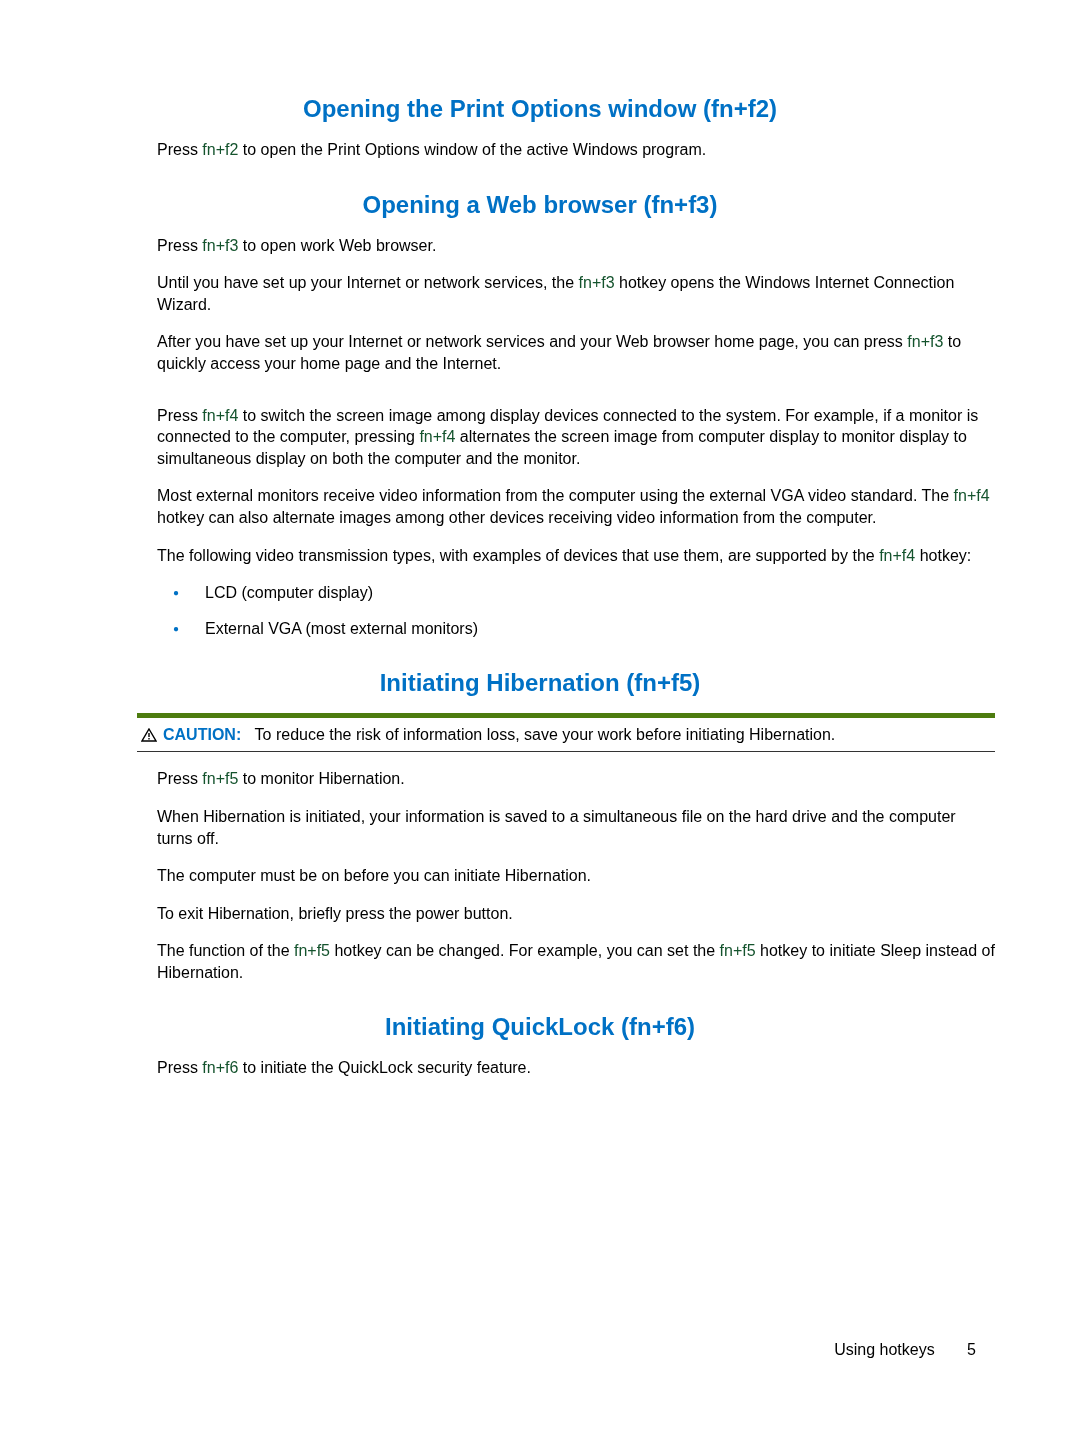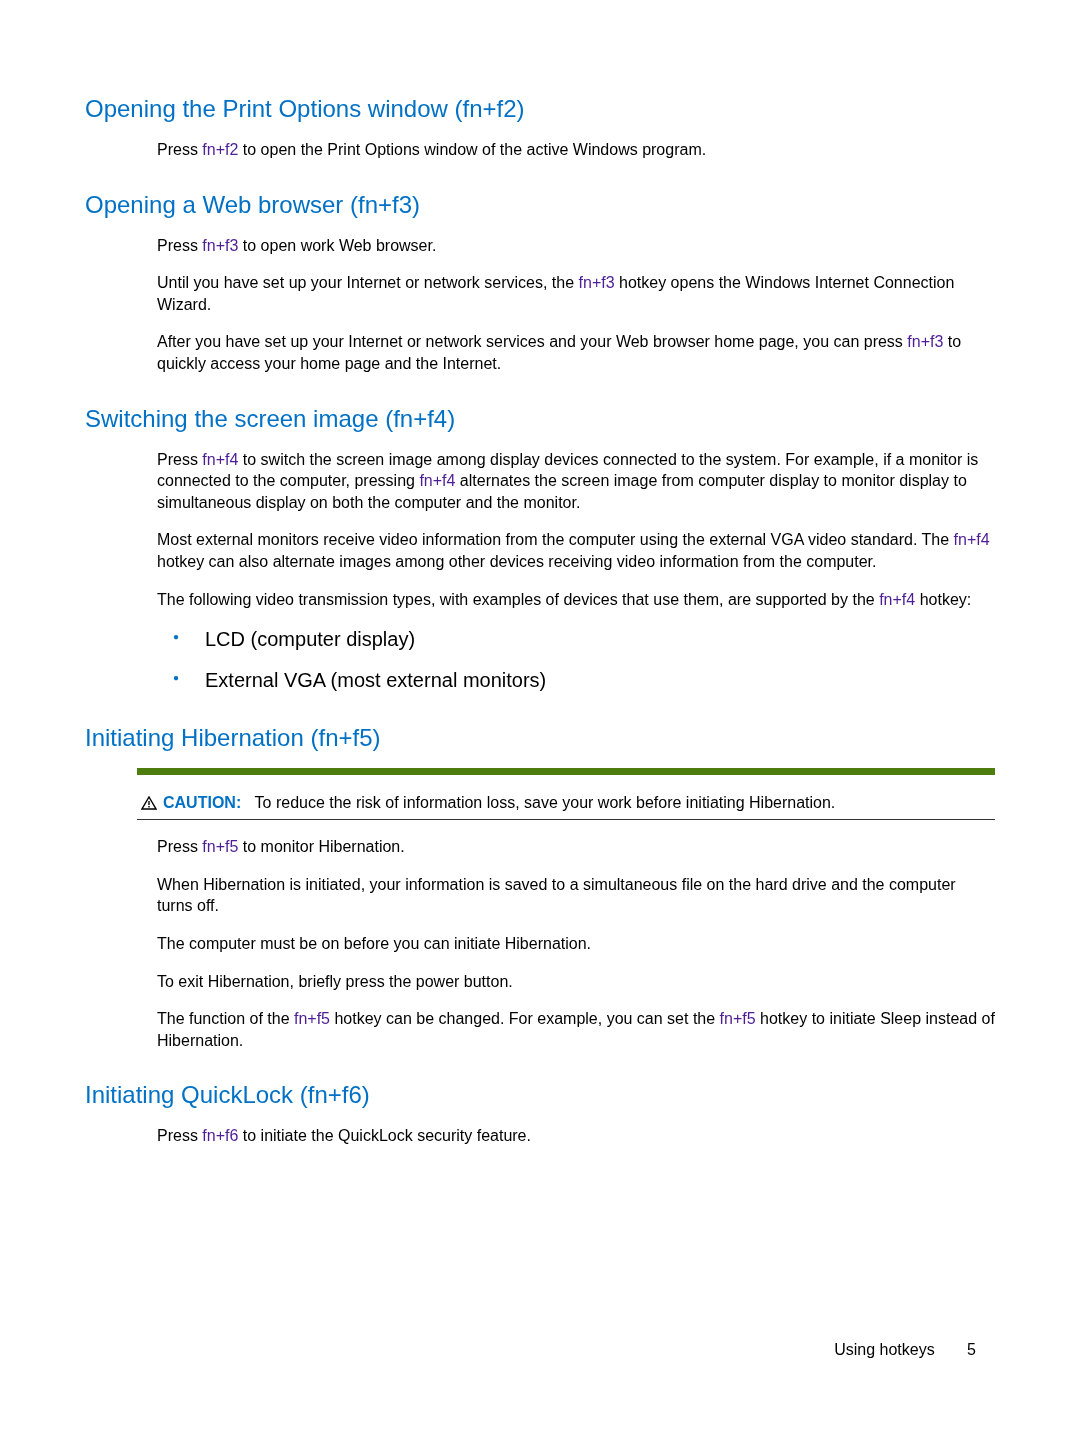"Opening the Print Options window" h2 { font-weight: normal -> bold; text-align: none -> center }
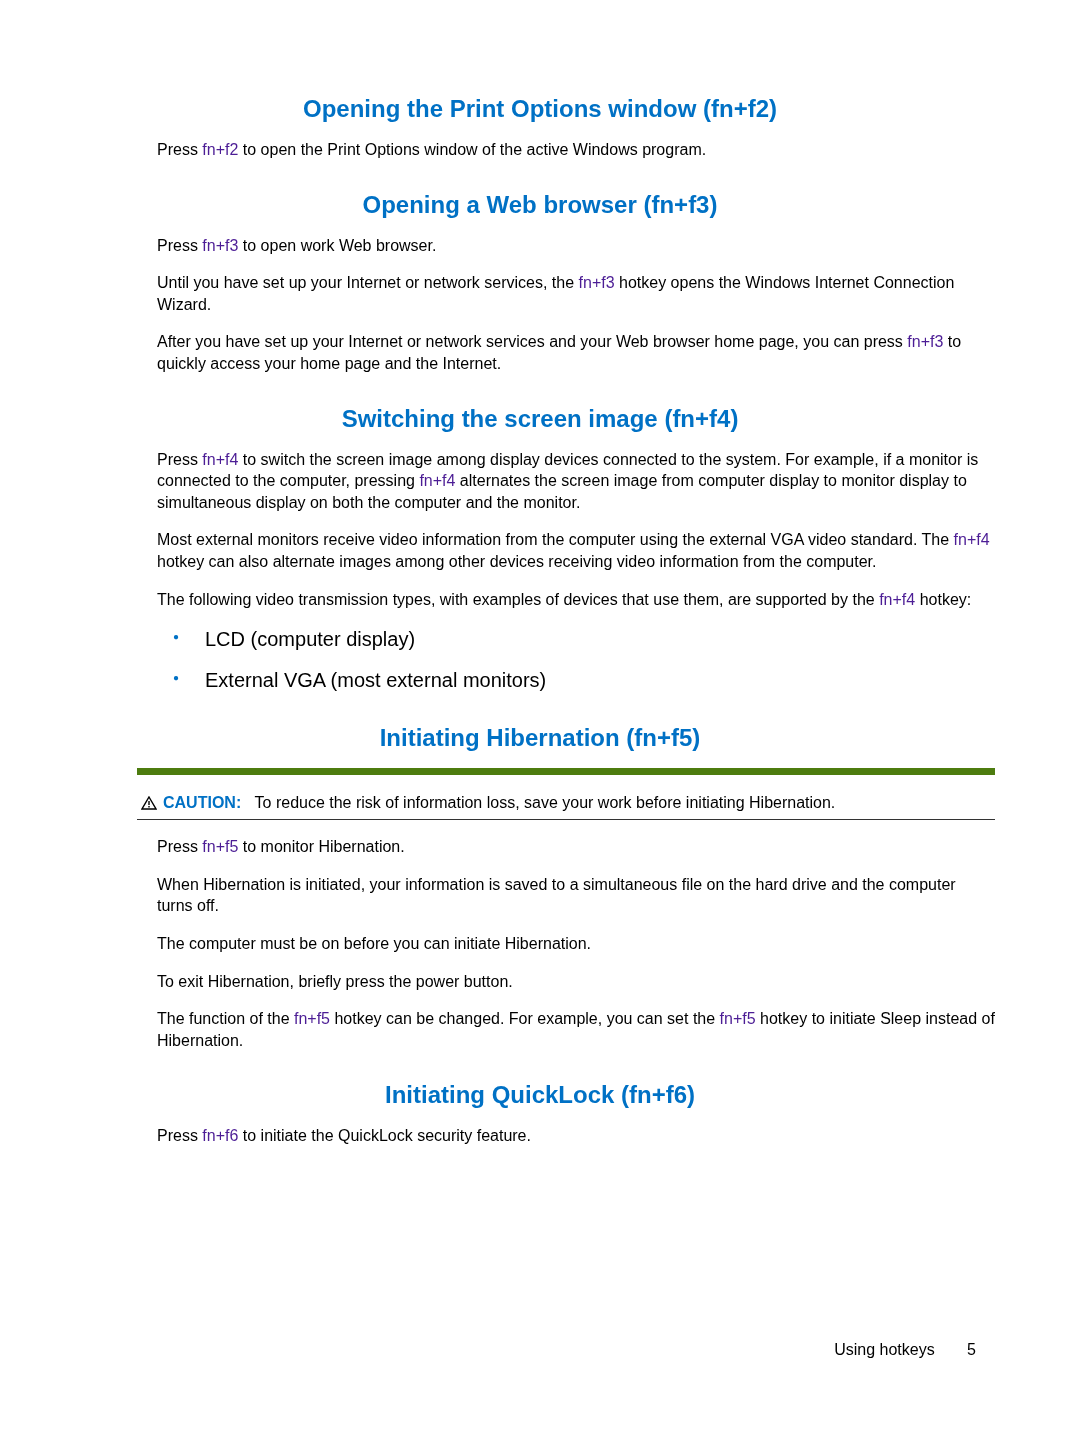"fn+f2" .kw { color: #4c1d95 -> #14532d }
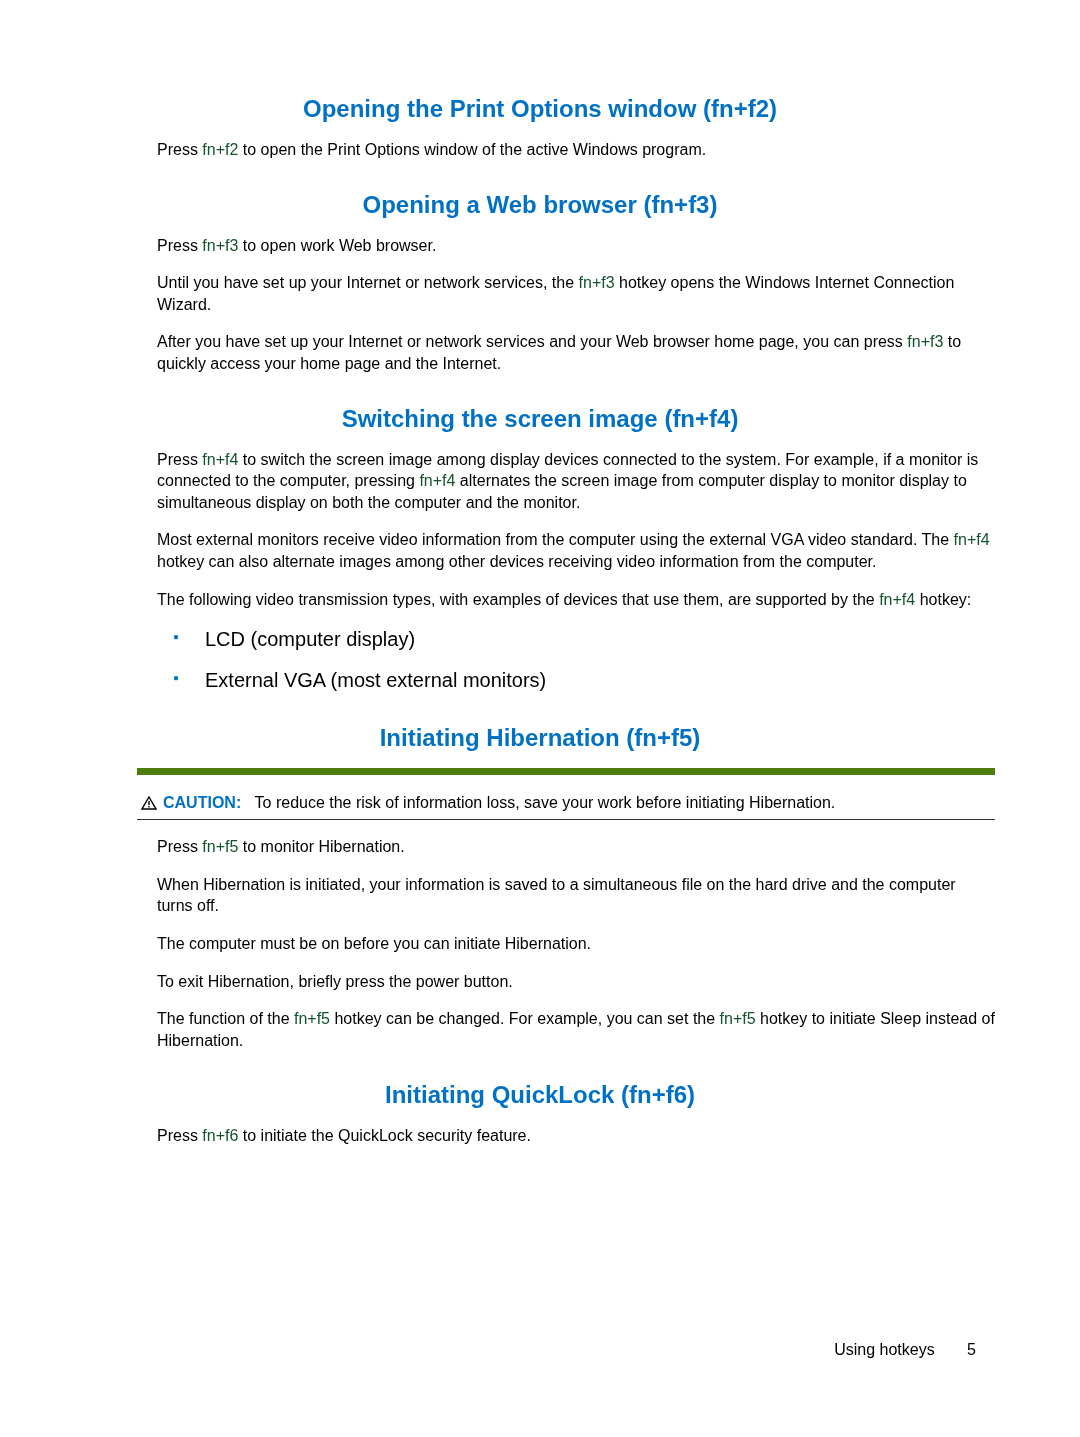"Switching the screen image (fn+f4)" h2 { html: <h2>Switching the screen image (fn+f4)</h2> -> none }
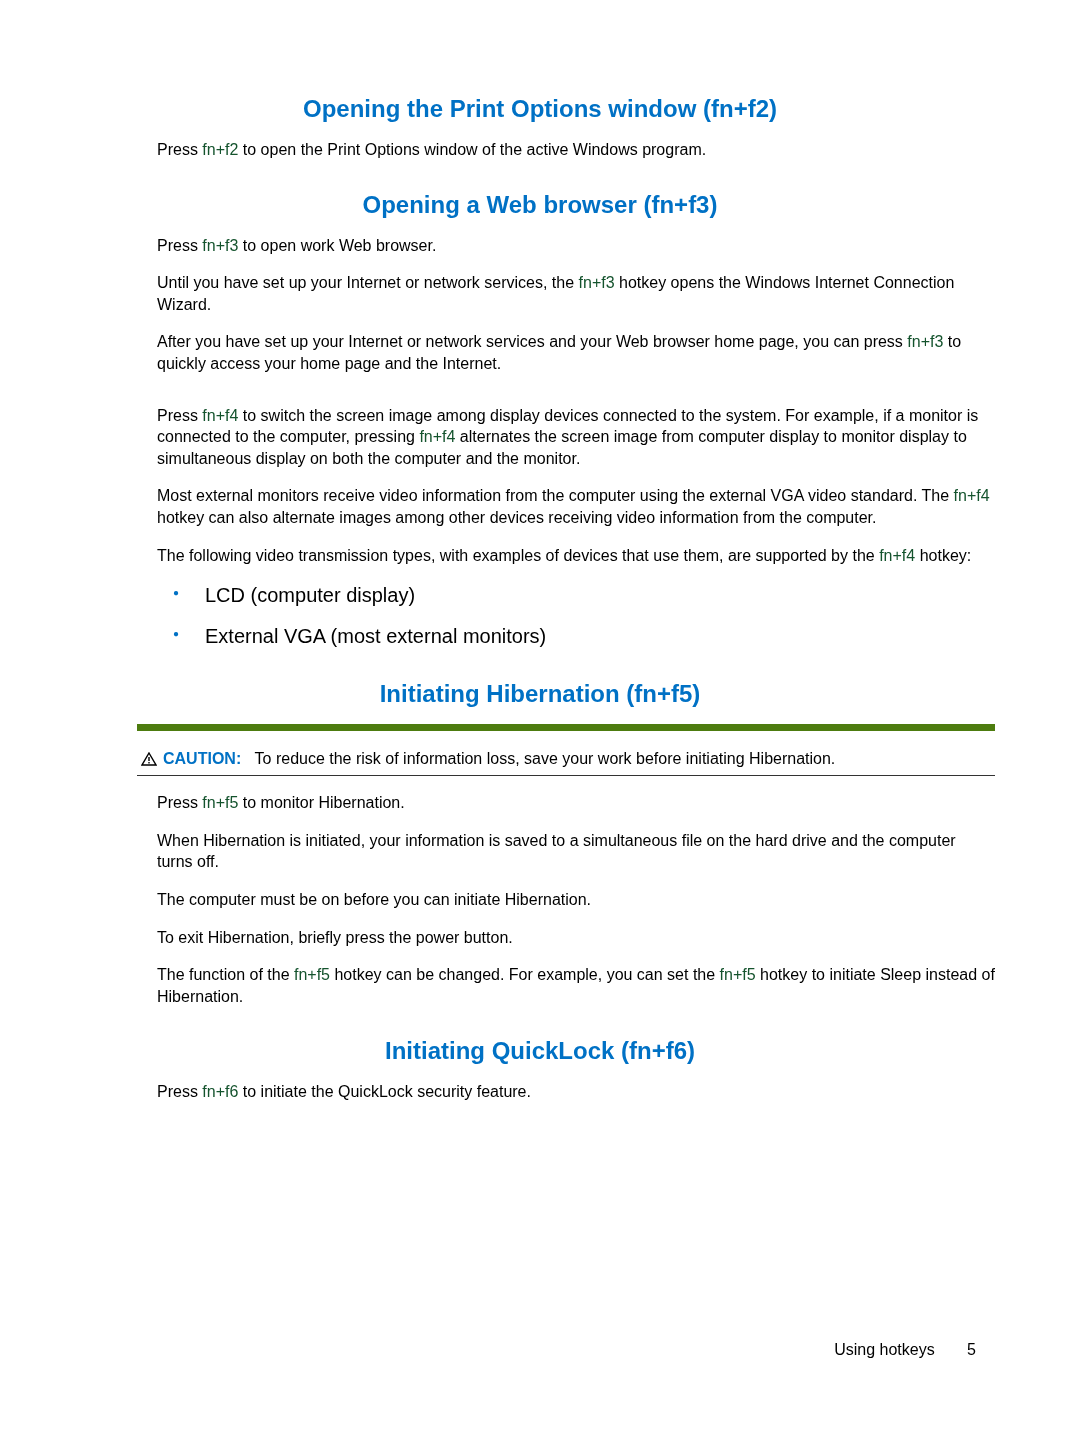"LCD (computer display)" ul.bullets li { font-size: 20px -> 16px }
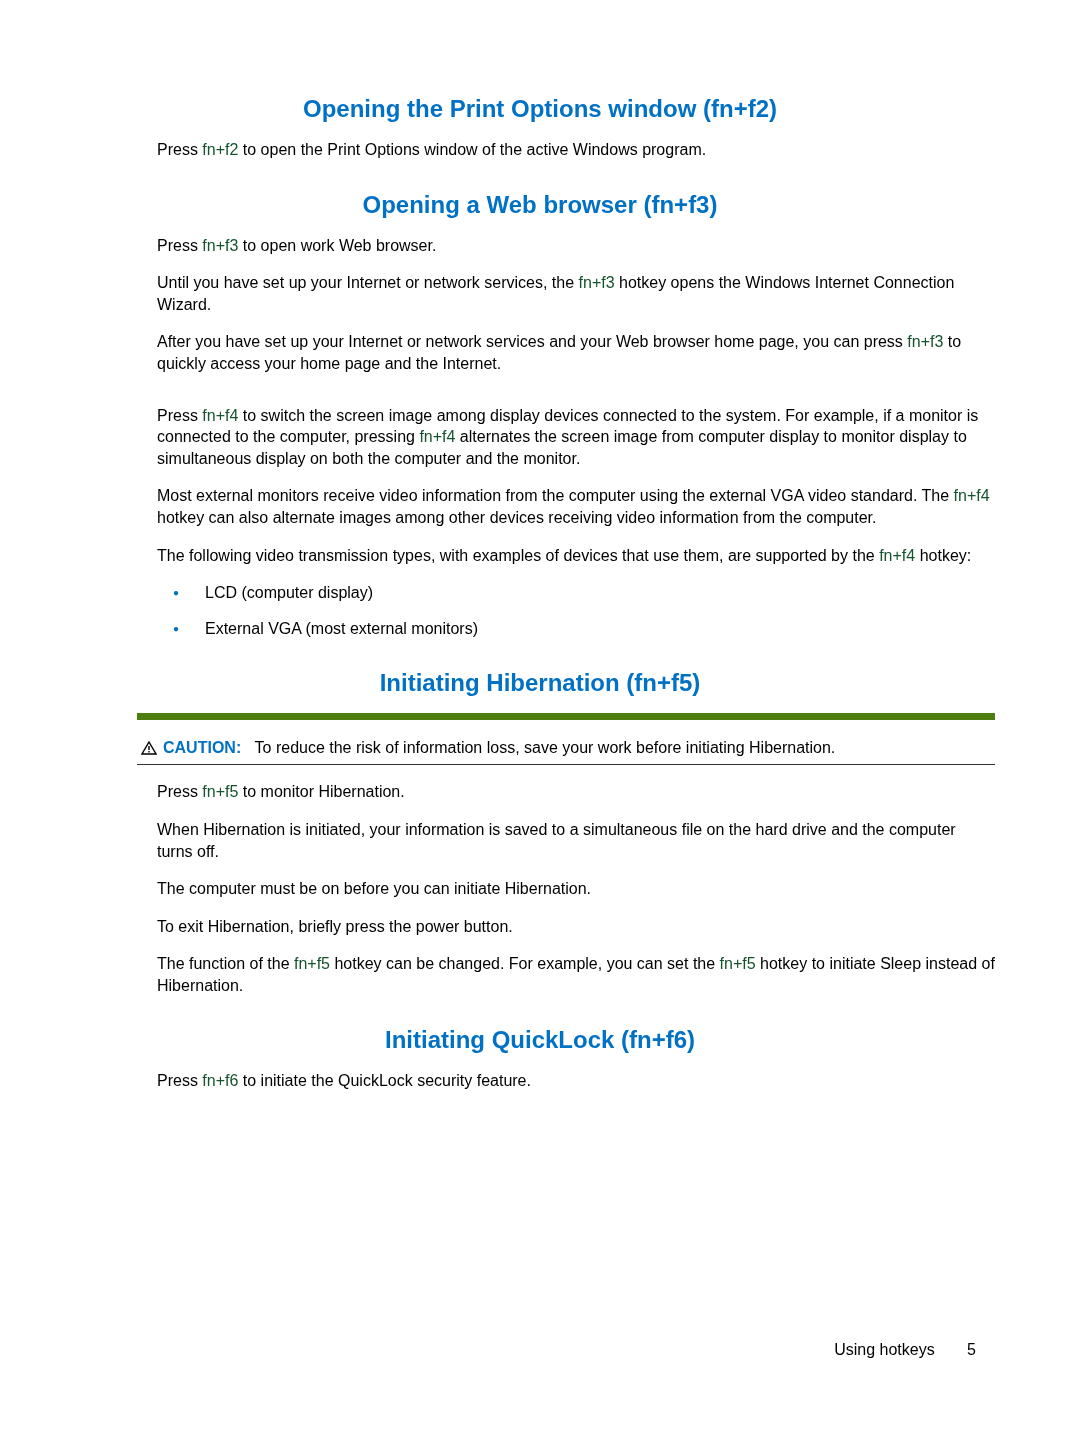"CAUTION: To reduce the risk" .caution-box { border-top: 7px solid #4d7c0f -> 5px solid #4d7c0f; padding: 19px 0 5px 4px -> 8px 0 5px 4px }
